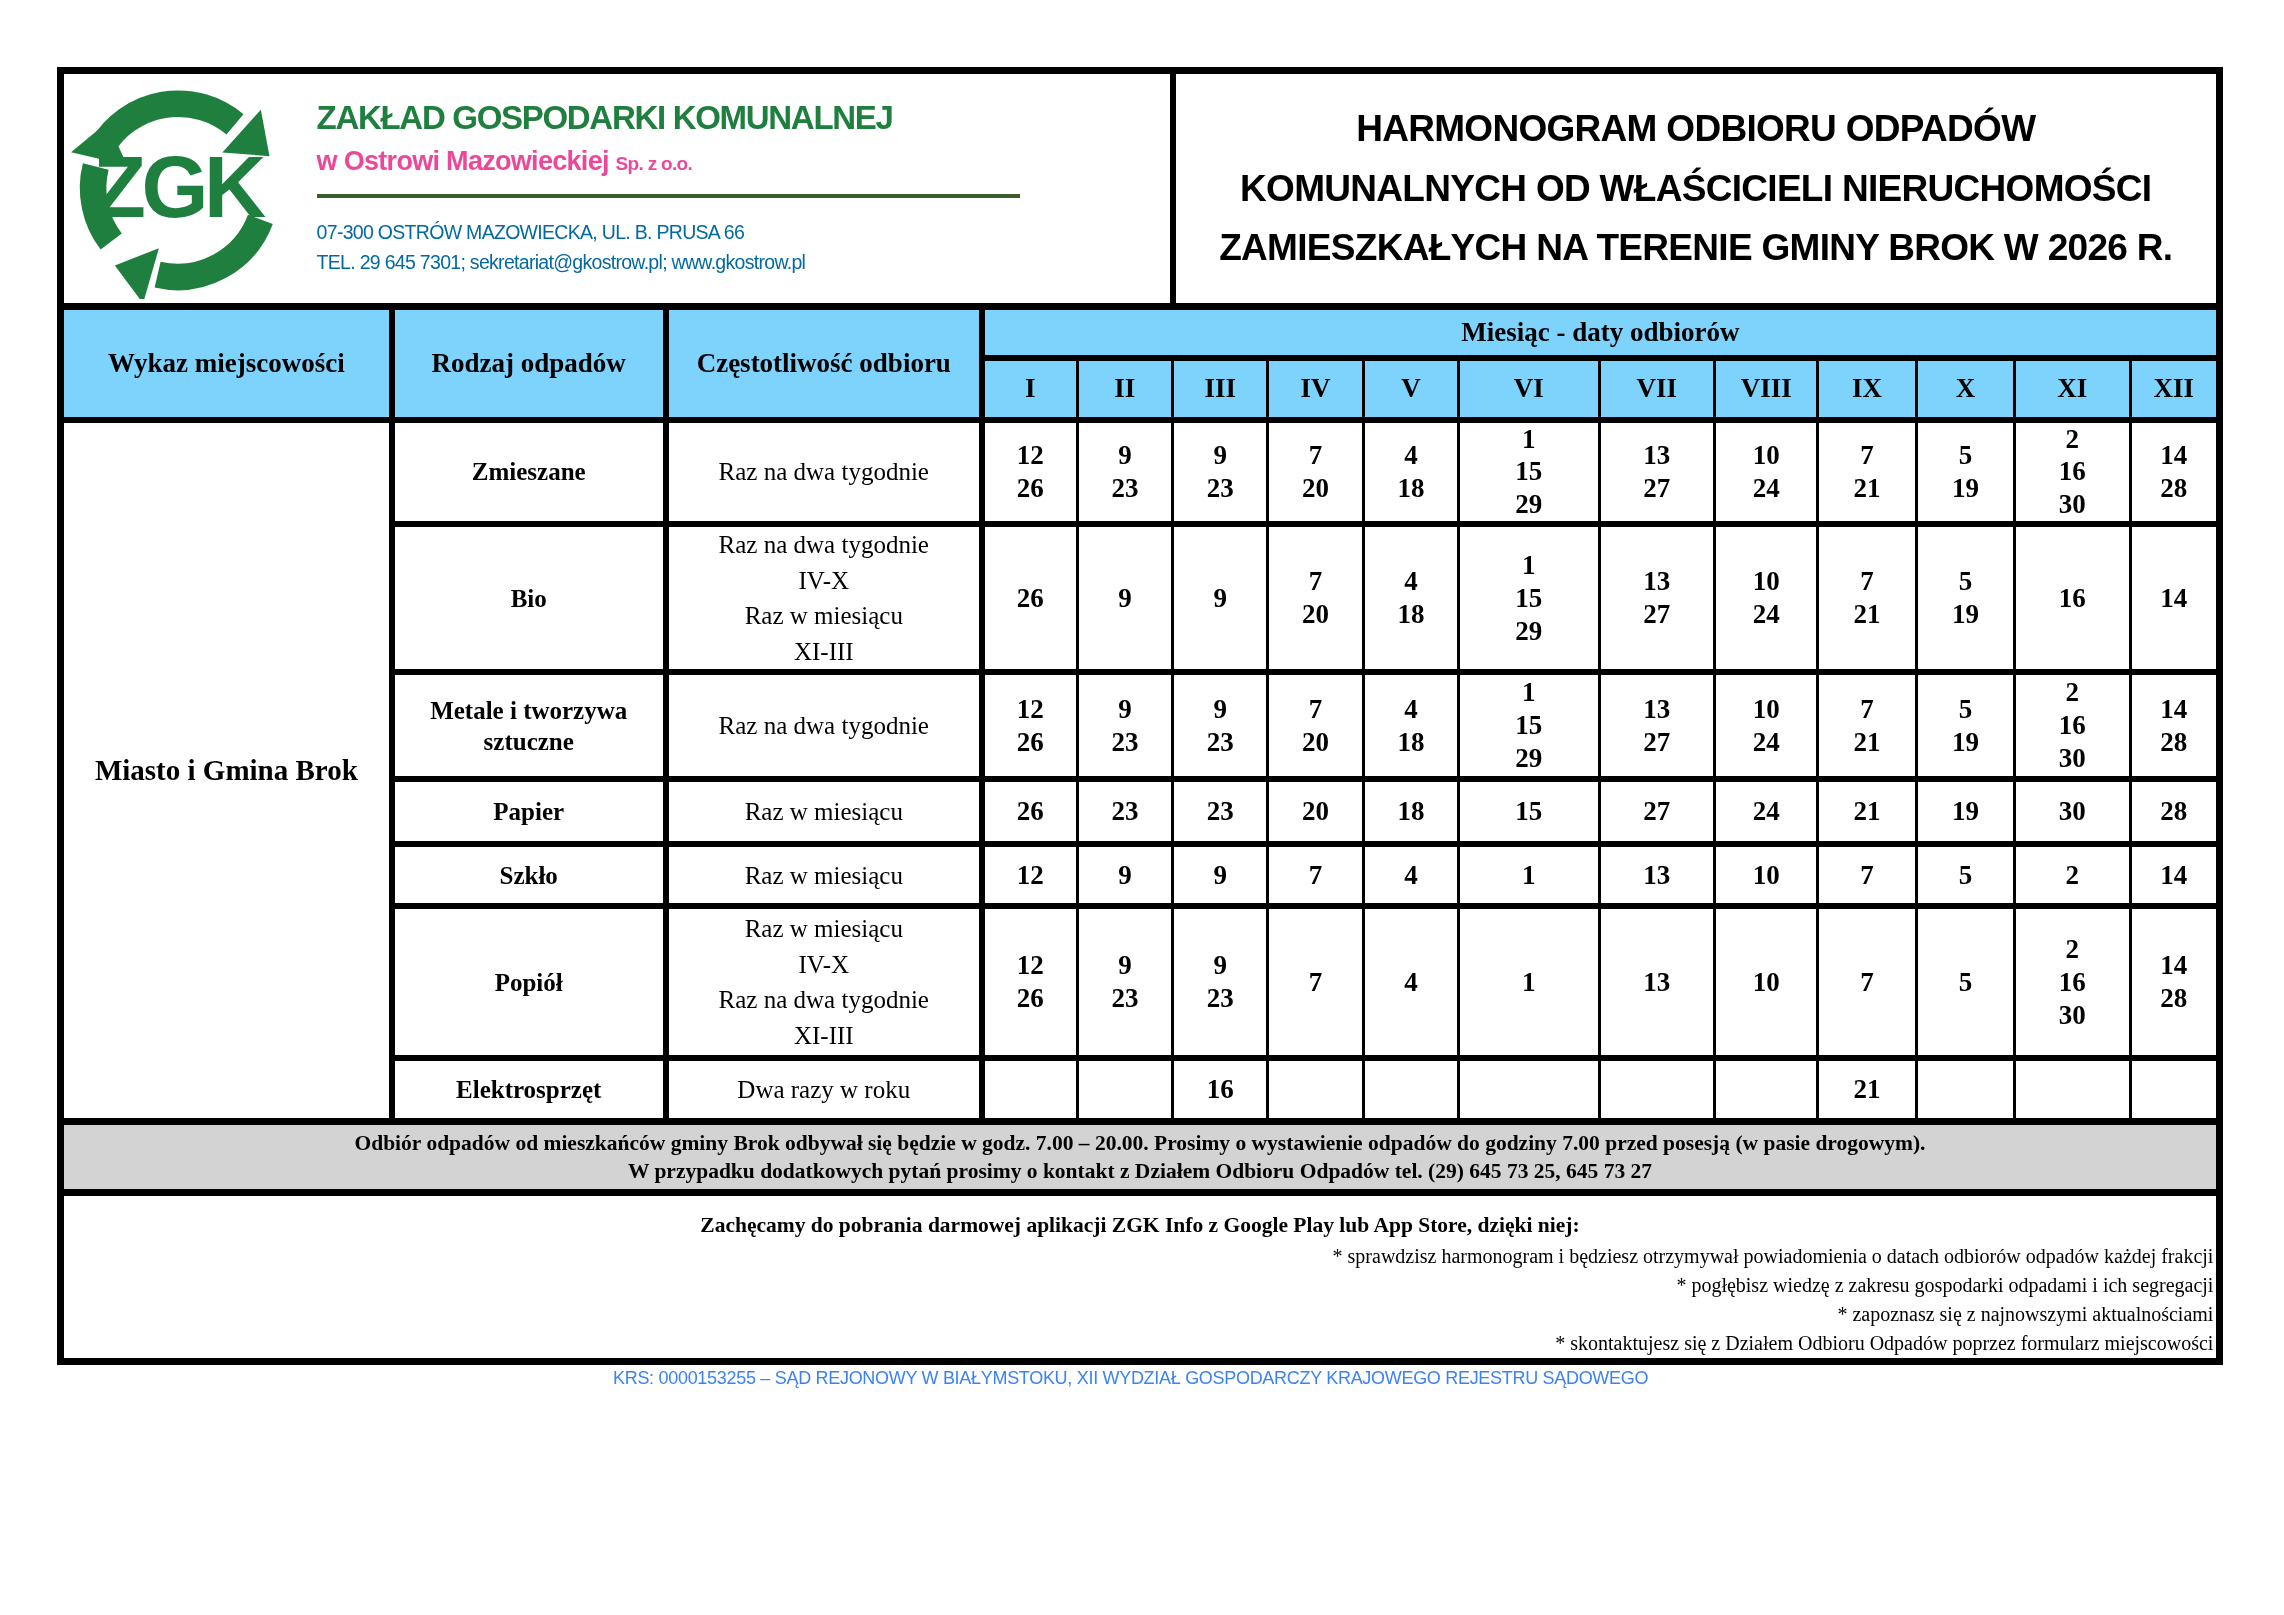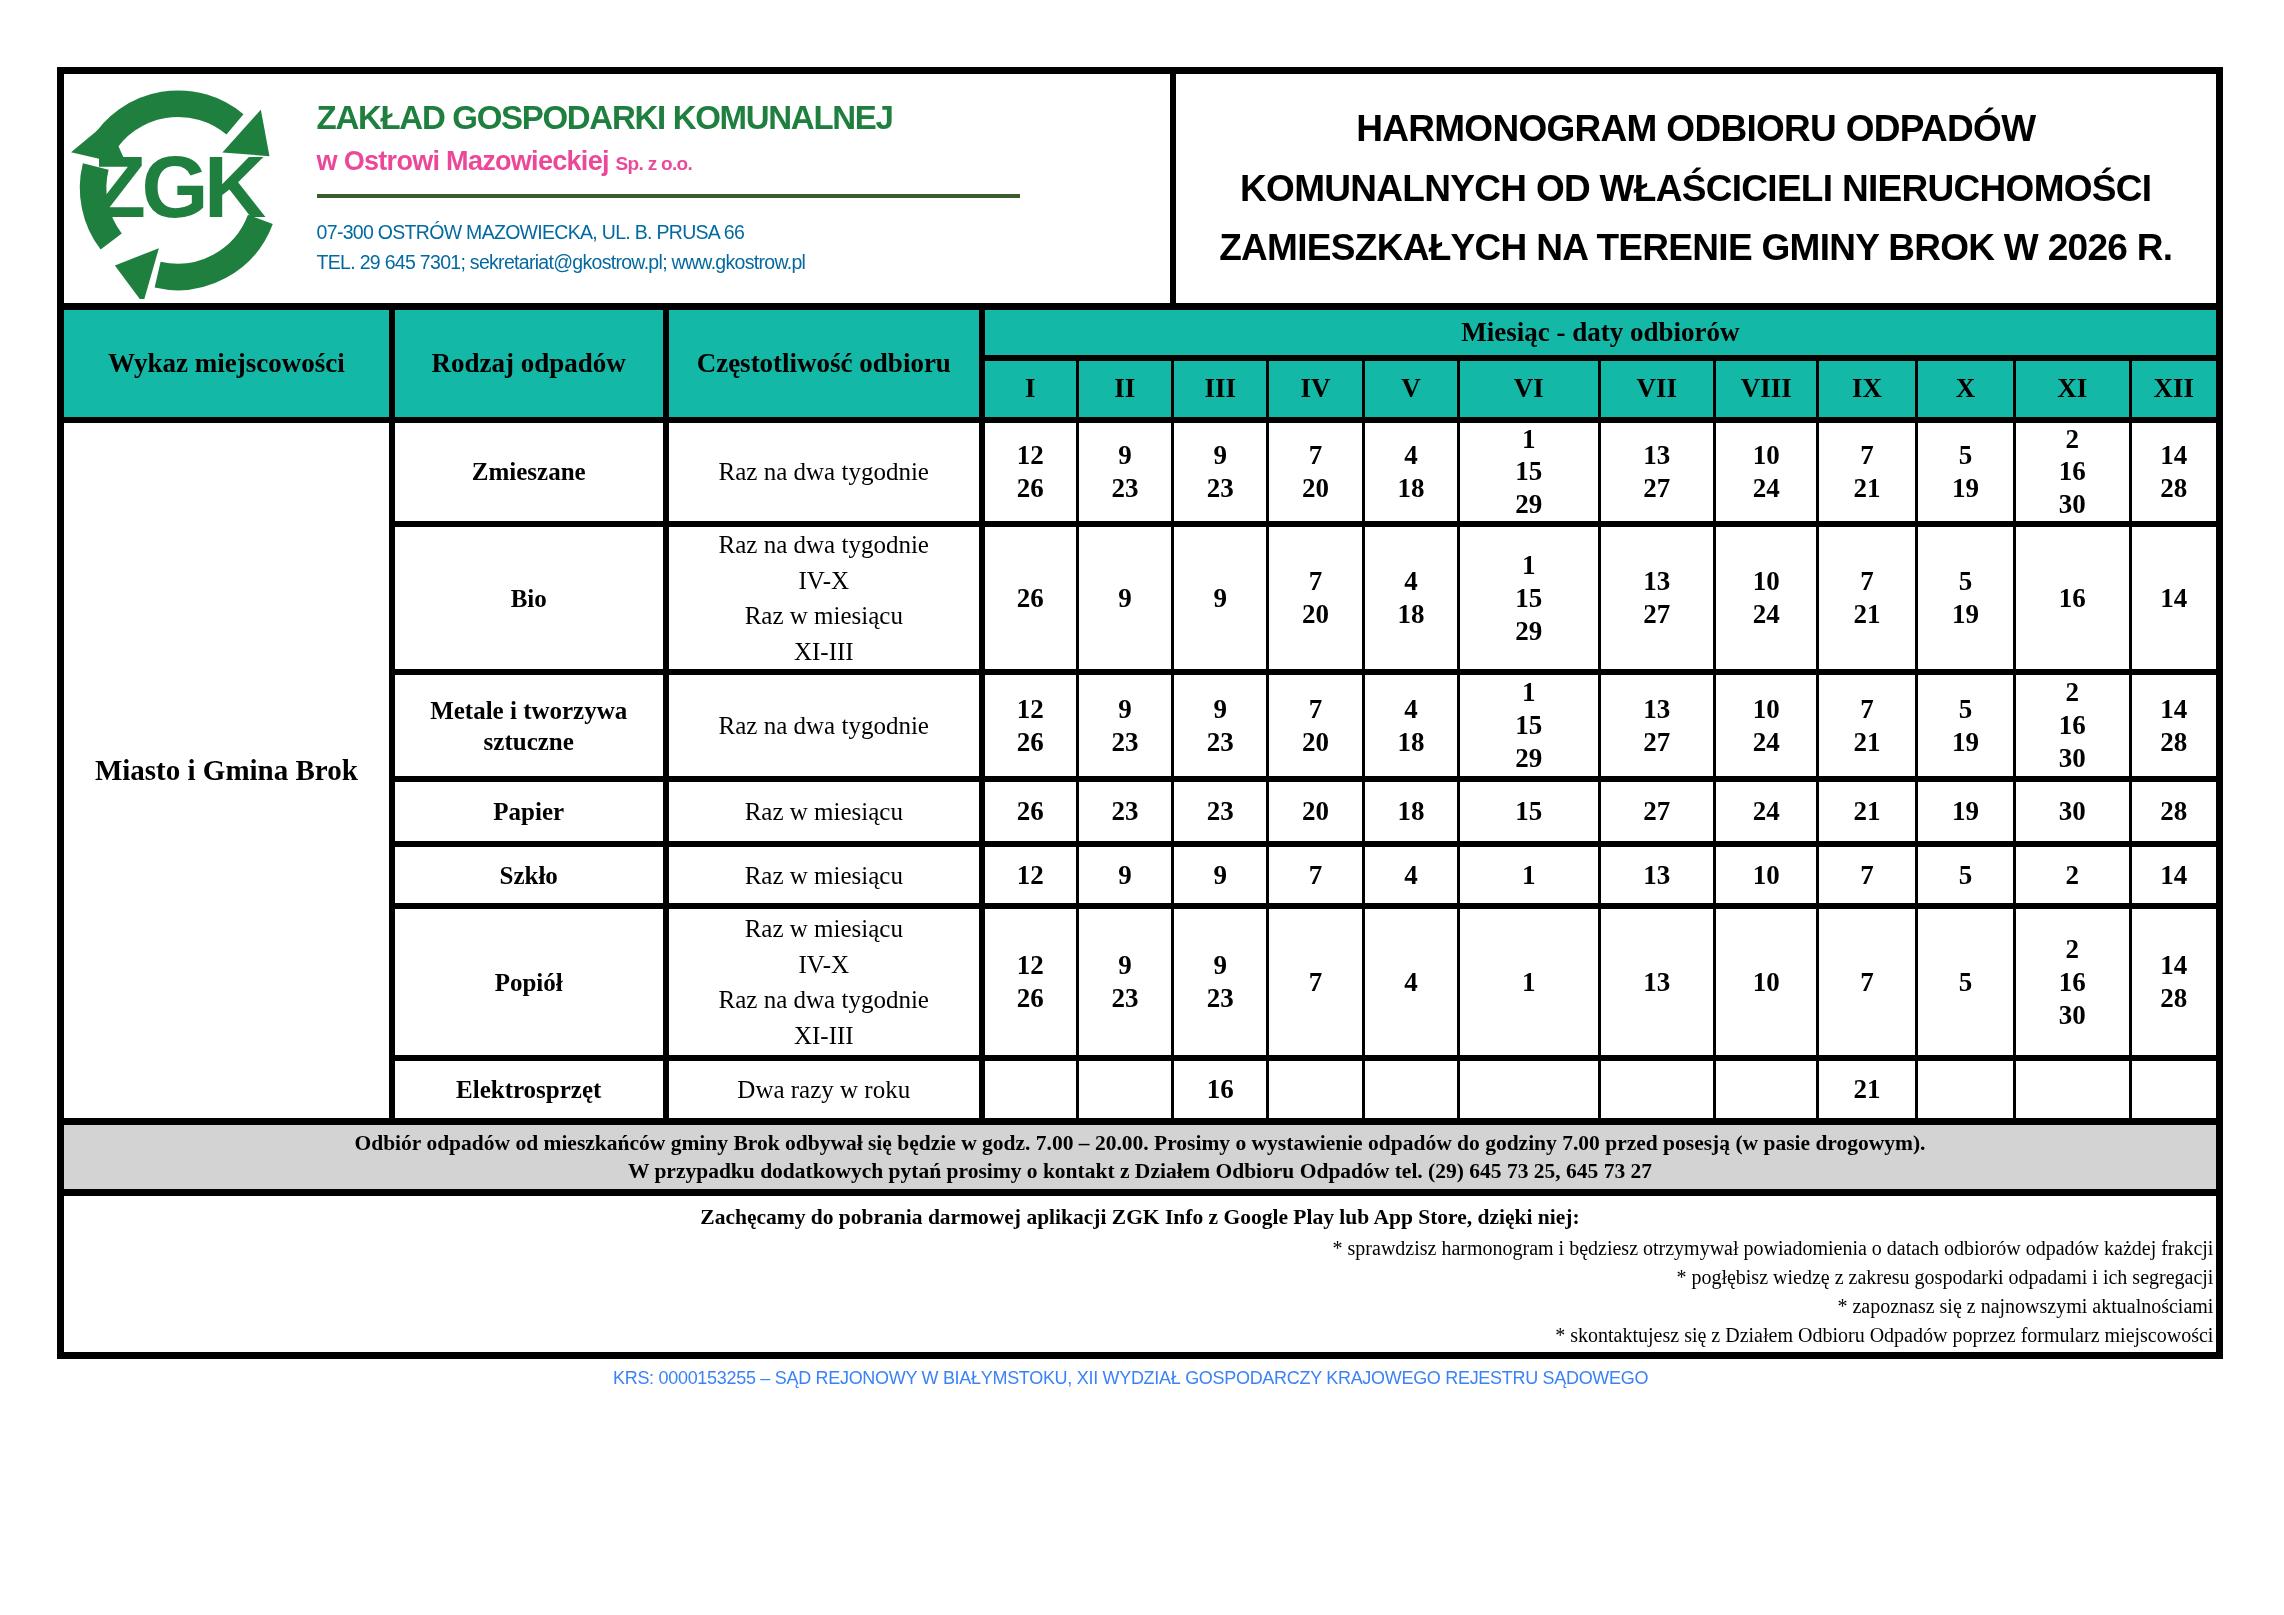"Miesiąc - daty odbiorów" tr.head1 th, tr.head2 th { background: #14b8a6 -> #7dd3fc }
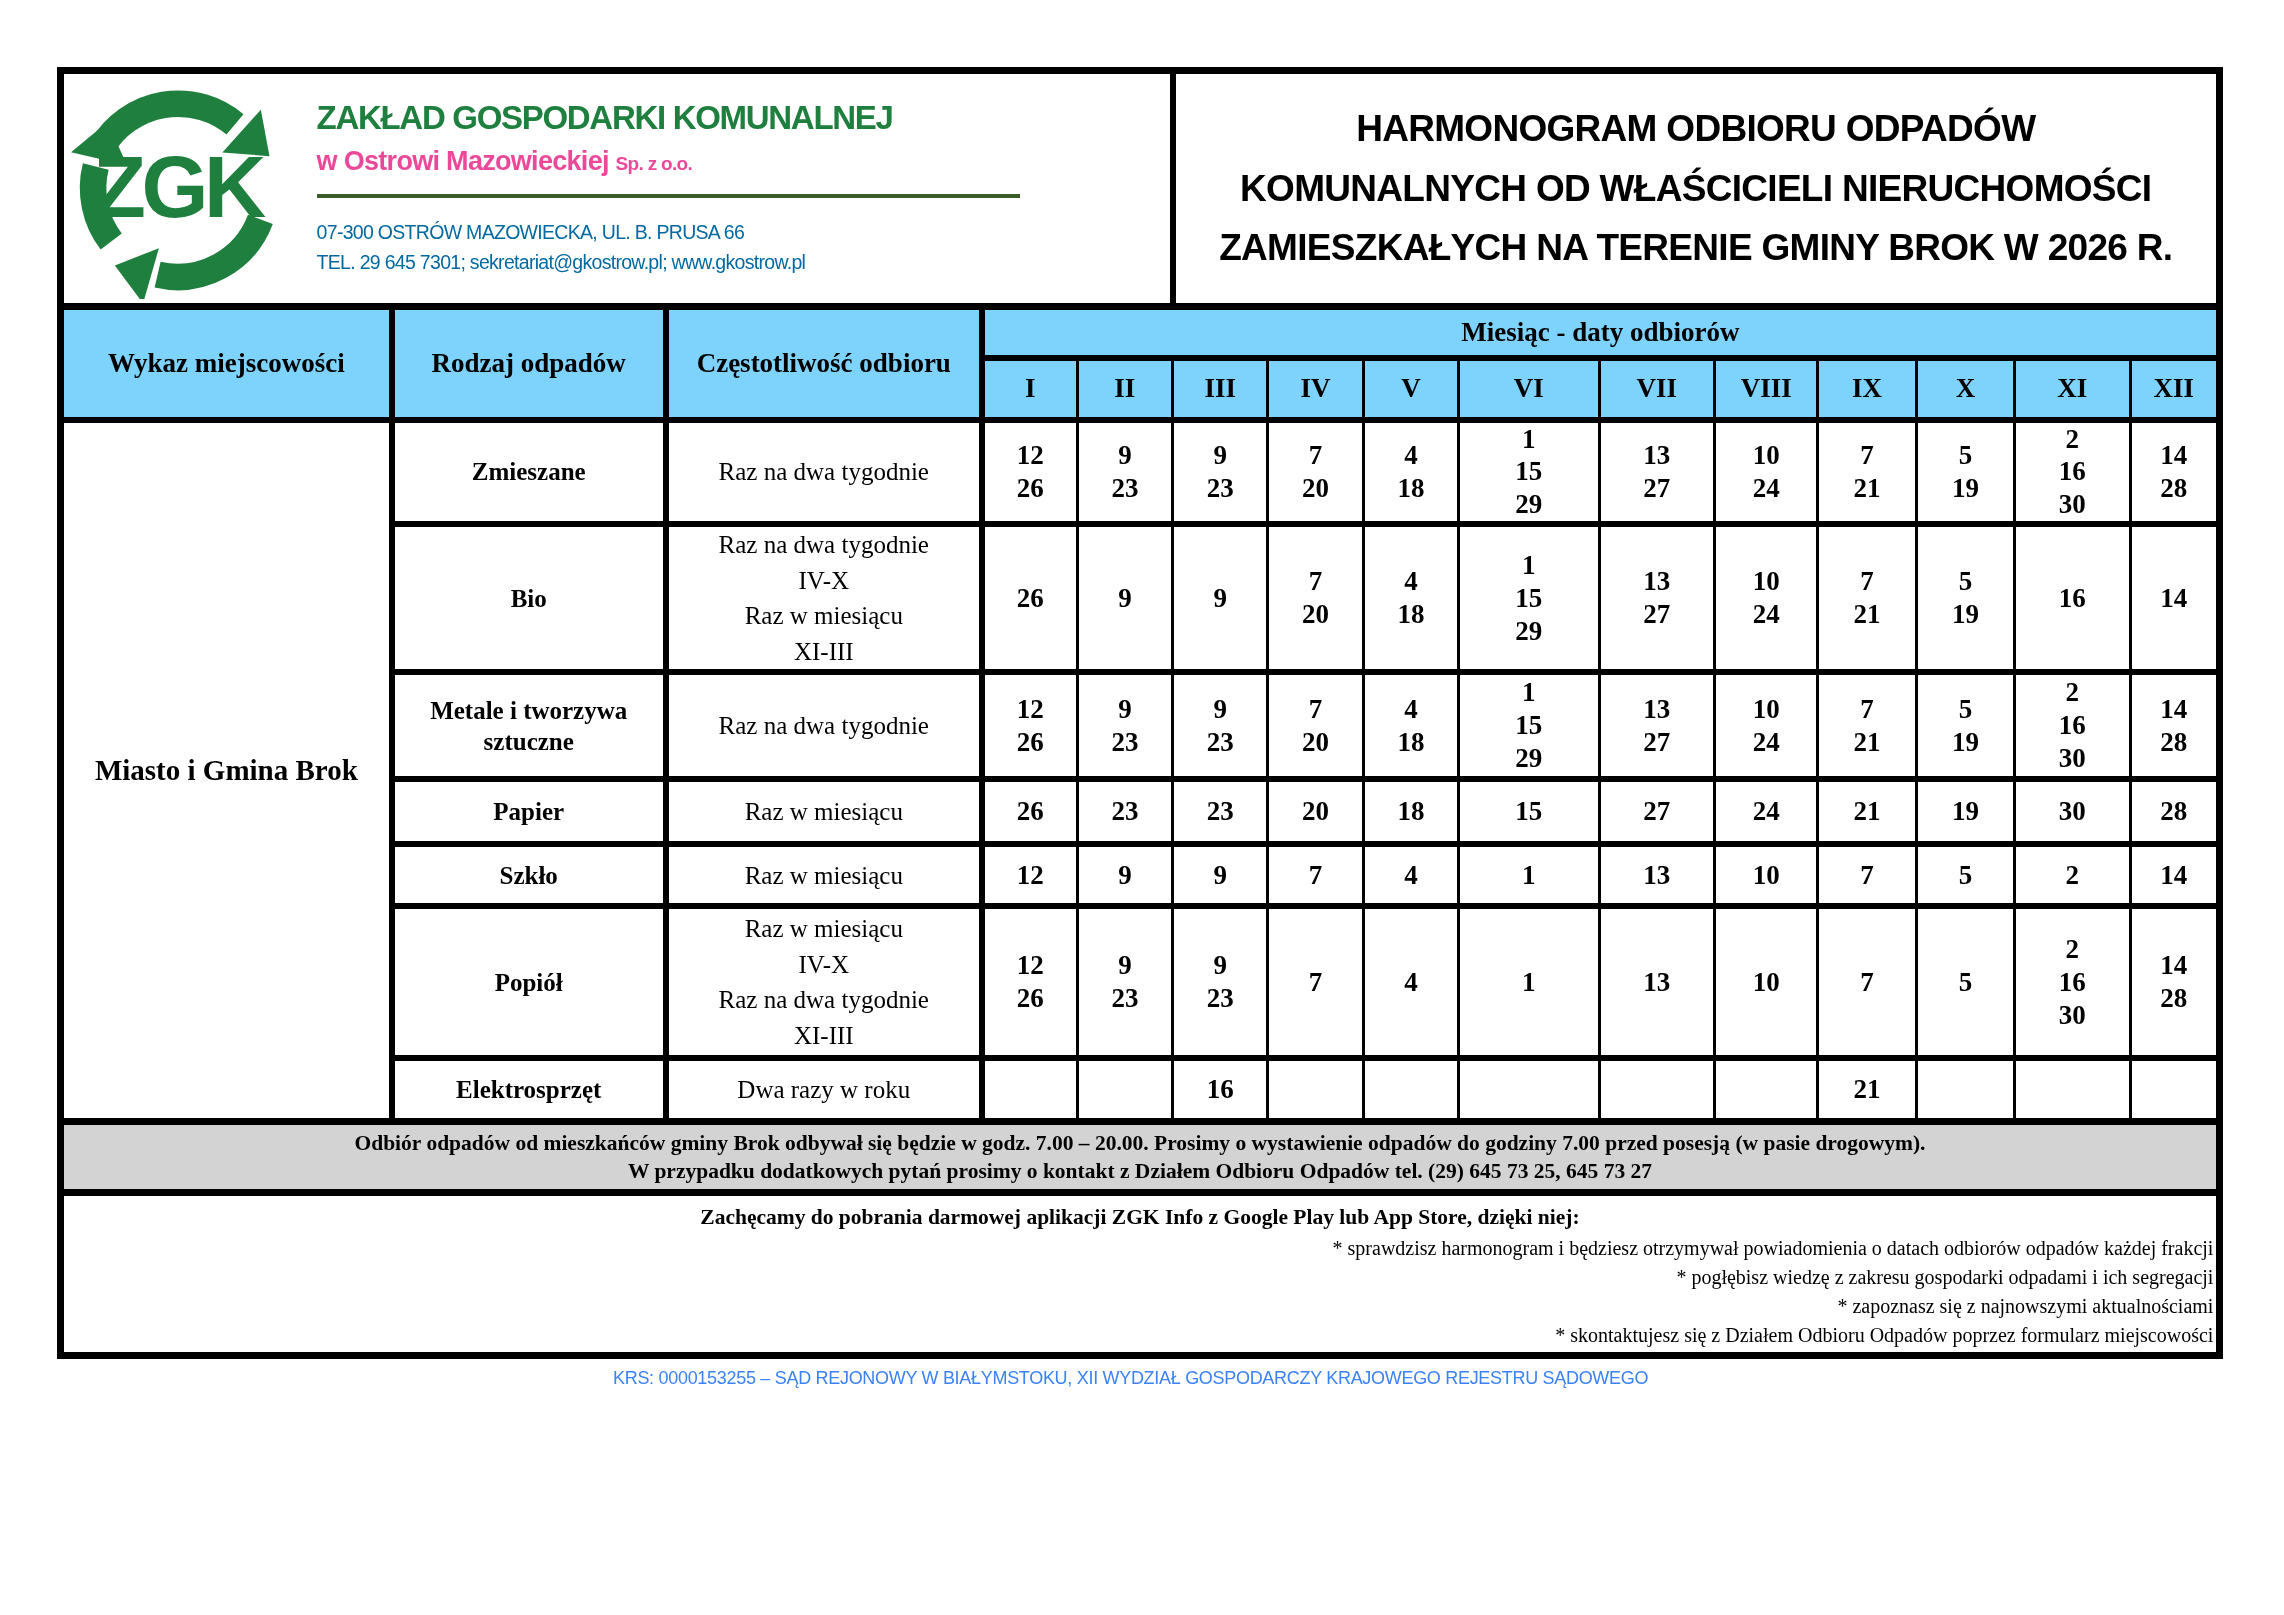"Zachęcamy do pobrania darmowej aplikacji" .app-heading { margin-top: none -> 8px }
